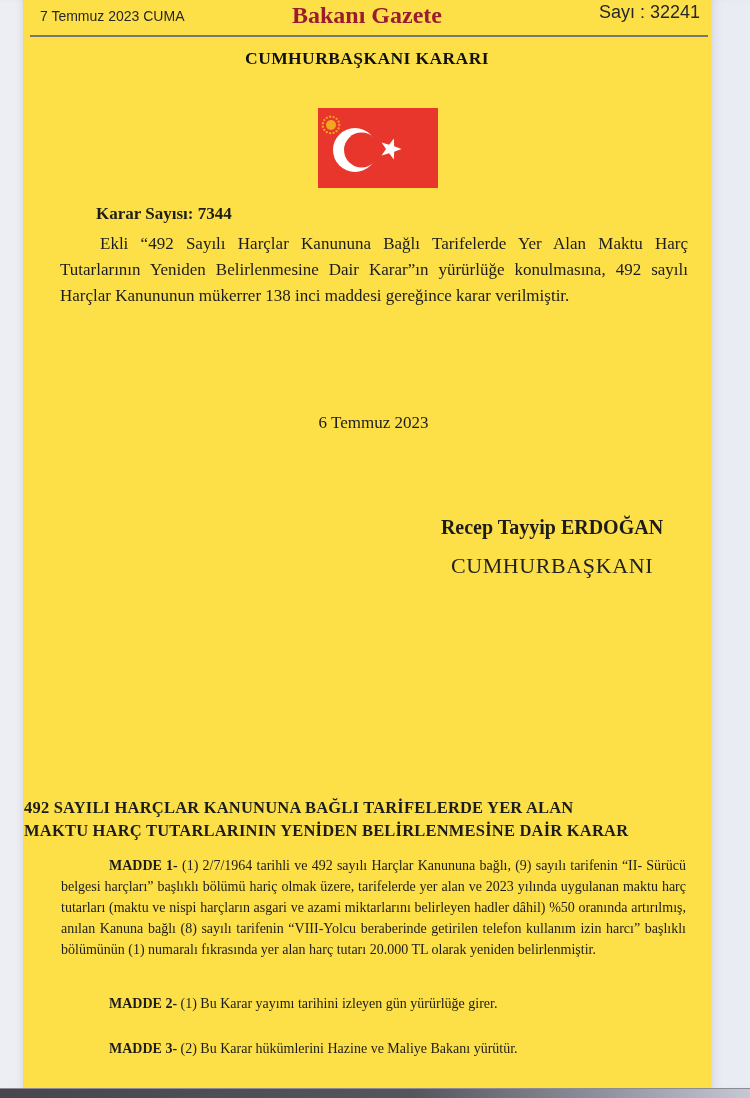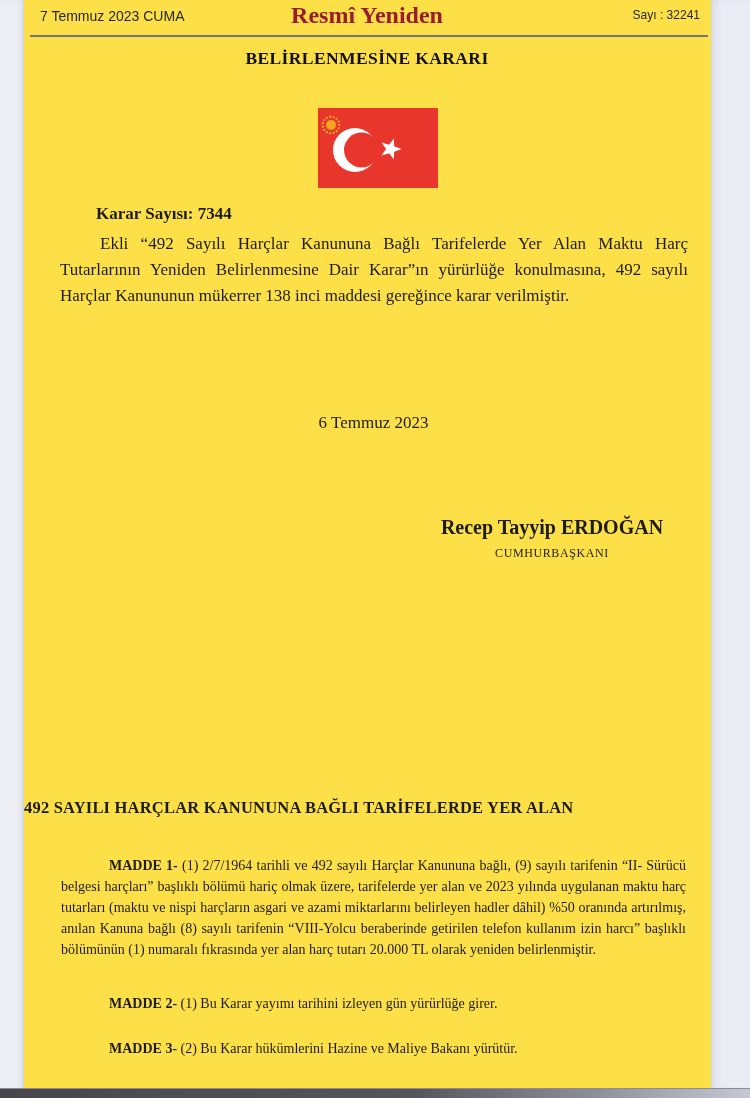"Resmî Yeniden" div.mast-title { text: Resmî Yeniden -> Bakanı Gazete }
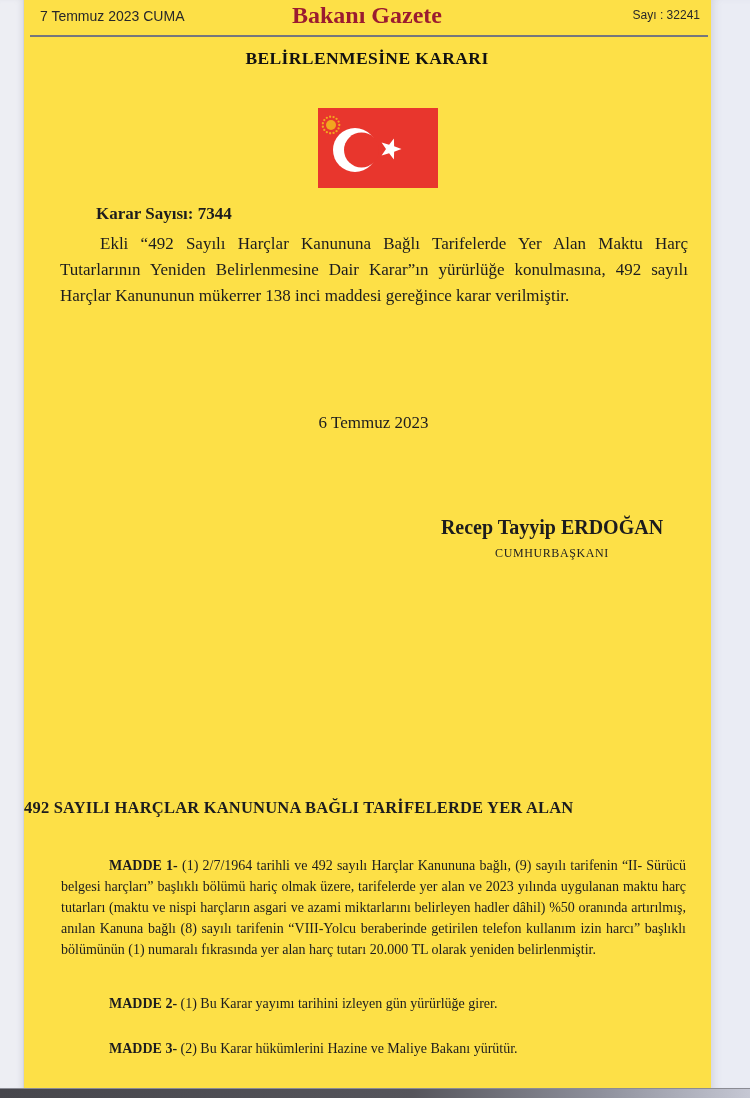"Sayı : 32241" .mast-issue { font-size: 12px -> 18px; top: 8px -> 2px }
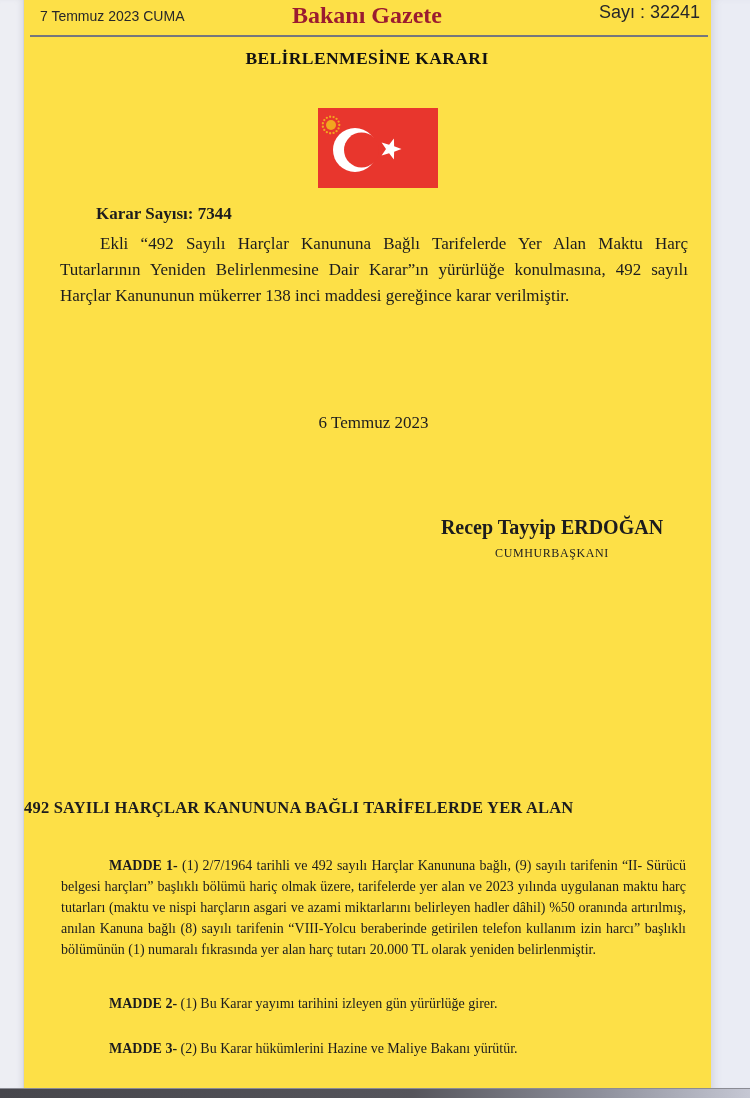"BELİRLENMESİNE KARARI" div.decision-heading { text: BELİRLENMESİNE -> CUMHURBAŞKANI }
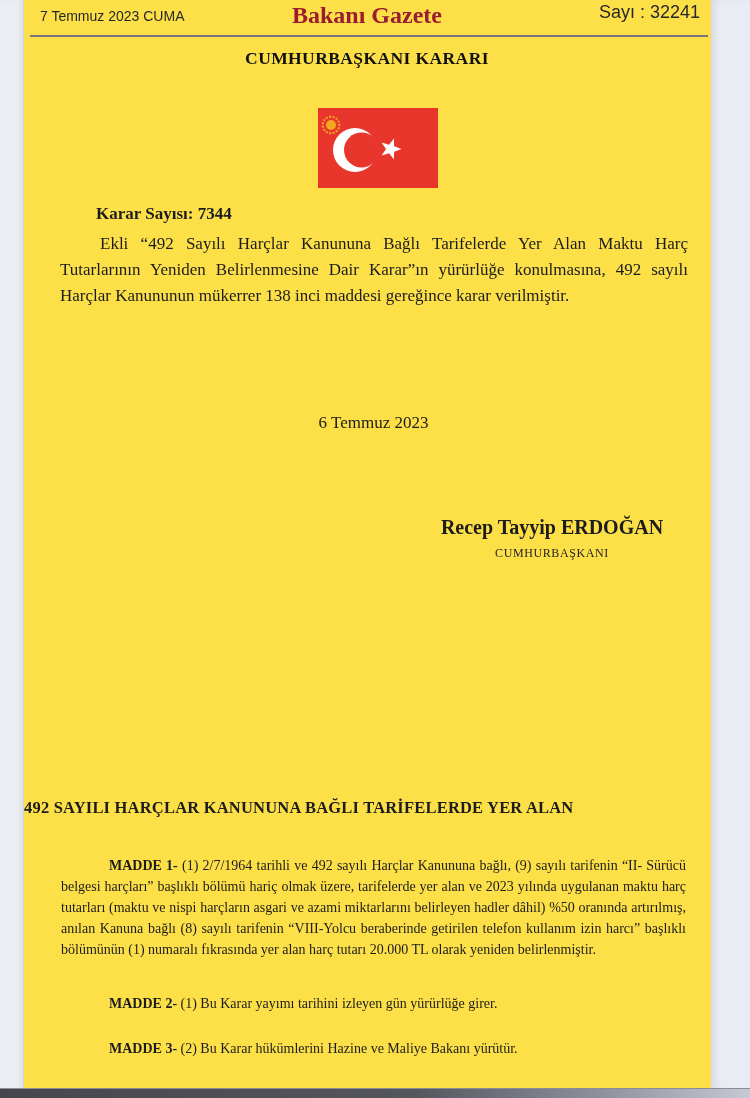"CUMHURBAŞKANI" .signature .sig-title { font-size: 12px -> 22px; margin-top: 7px -> 14px }
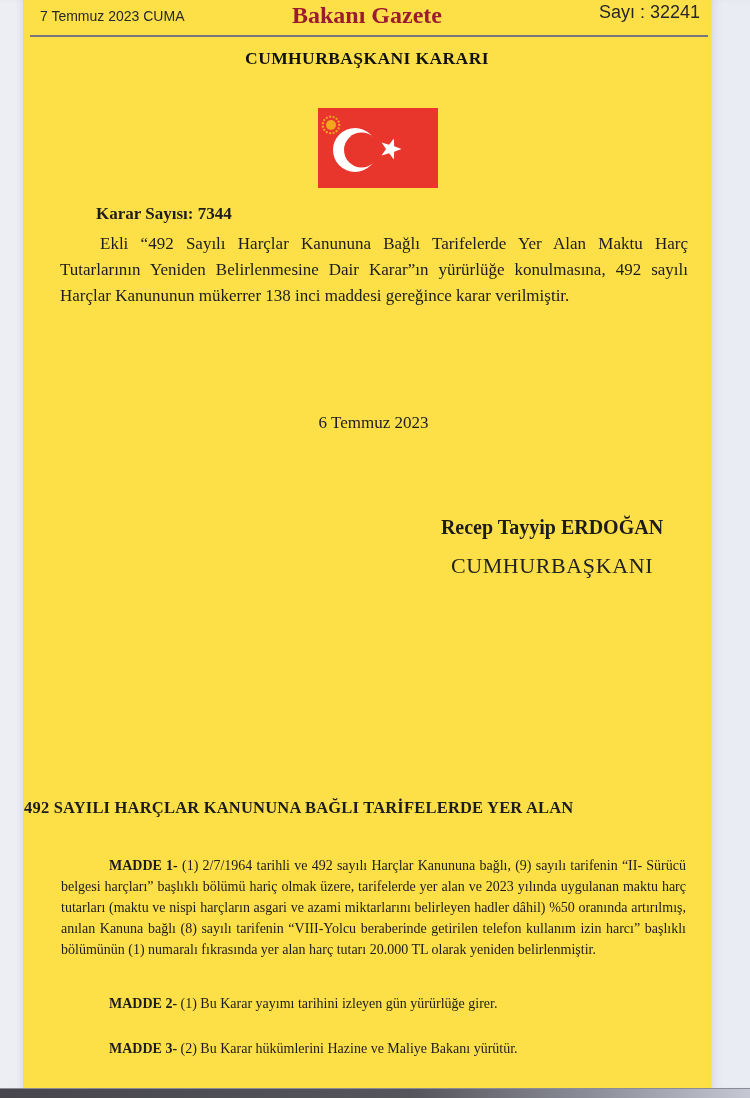"MAKTU HARÇ TUTARLARININ YENİDEN" span { html: none -> <span>MAKTU HARÇ TUTARLARININ YENİDEN BELİRLENMESİNE DAİR KARAR</span> }
